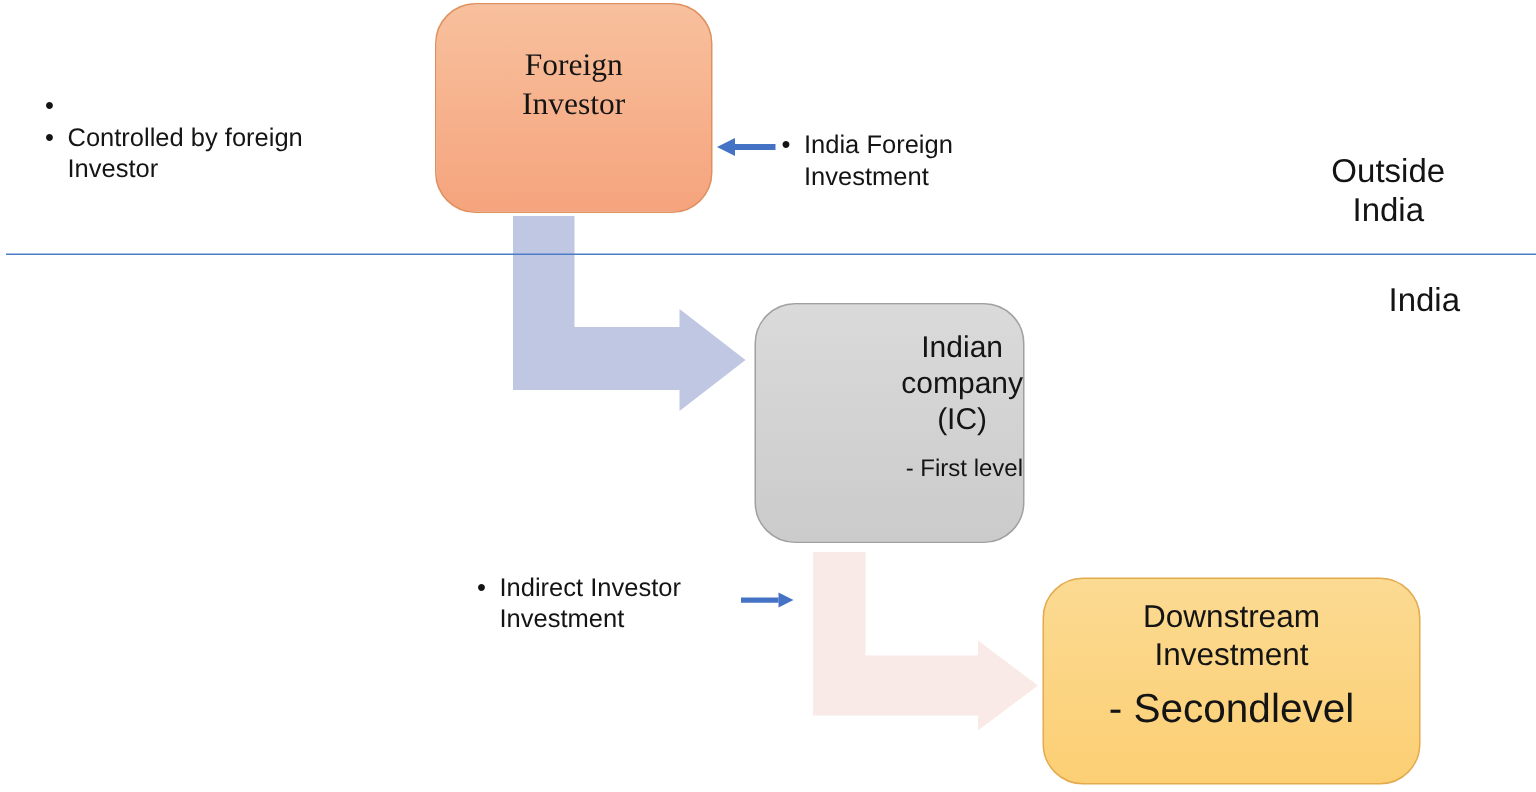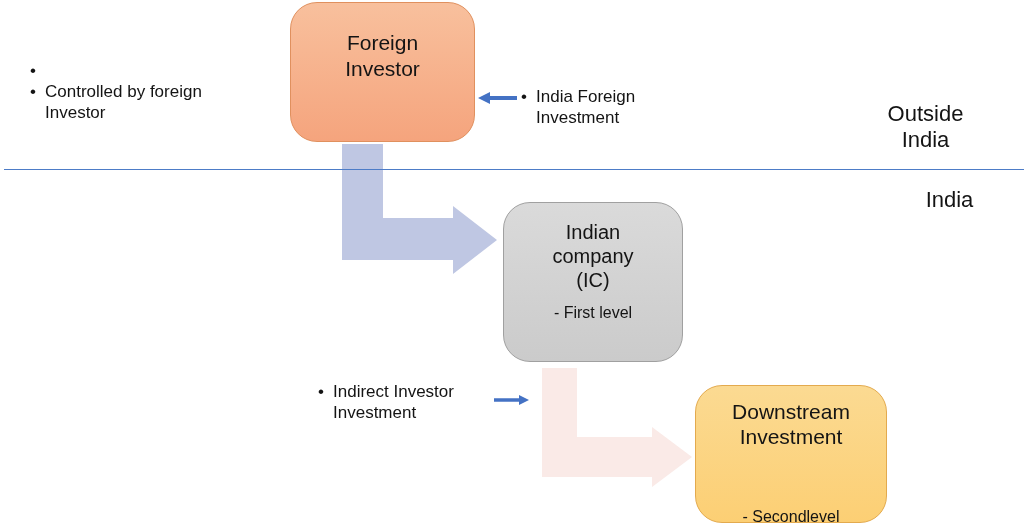"Foreign" .node-foreign { font-family: none -> Liberation Serif, serif }
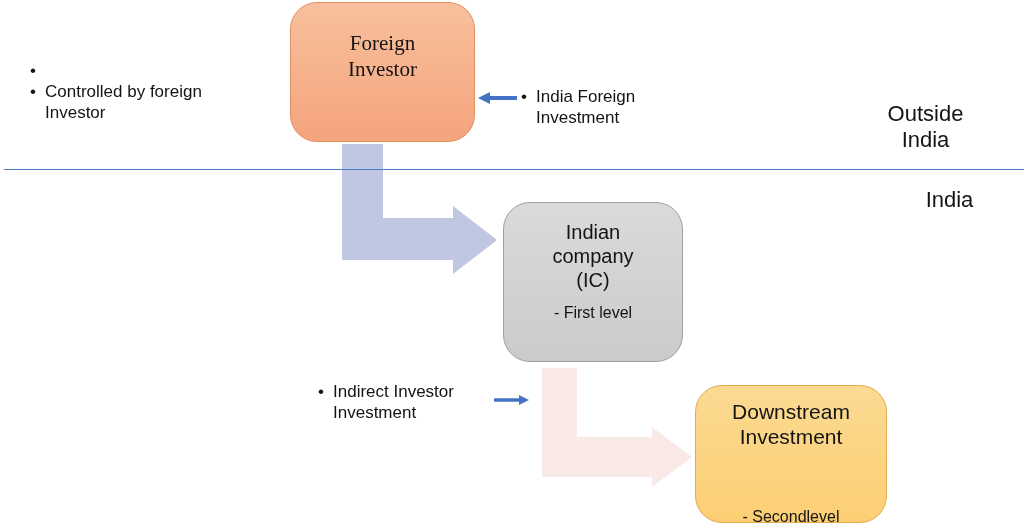"Indian" .node-indian { align-items: none -> flex-end }
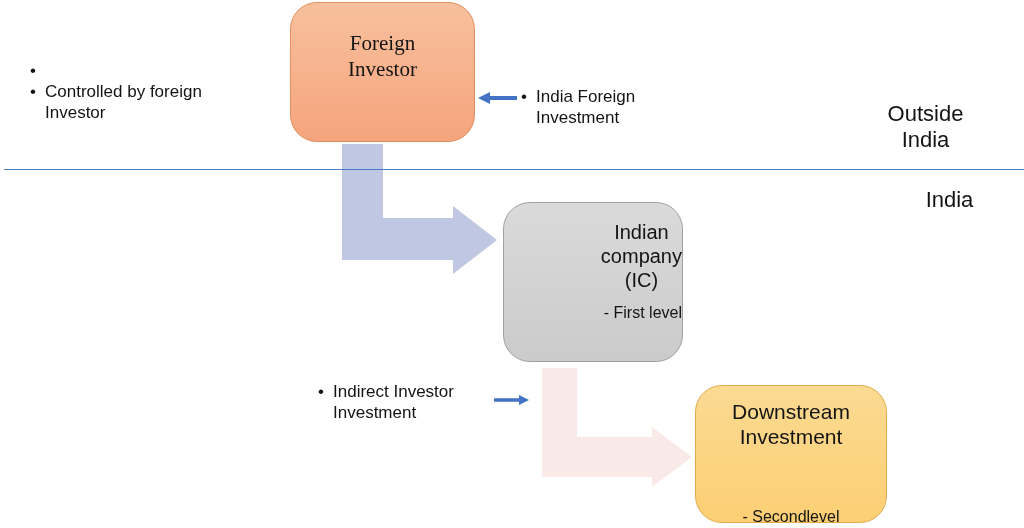"Downstream" .node-downstream { gap: 44px -> none; width: 192px -> 252px }
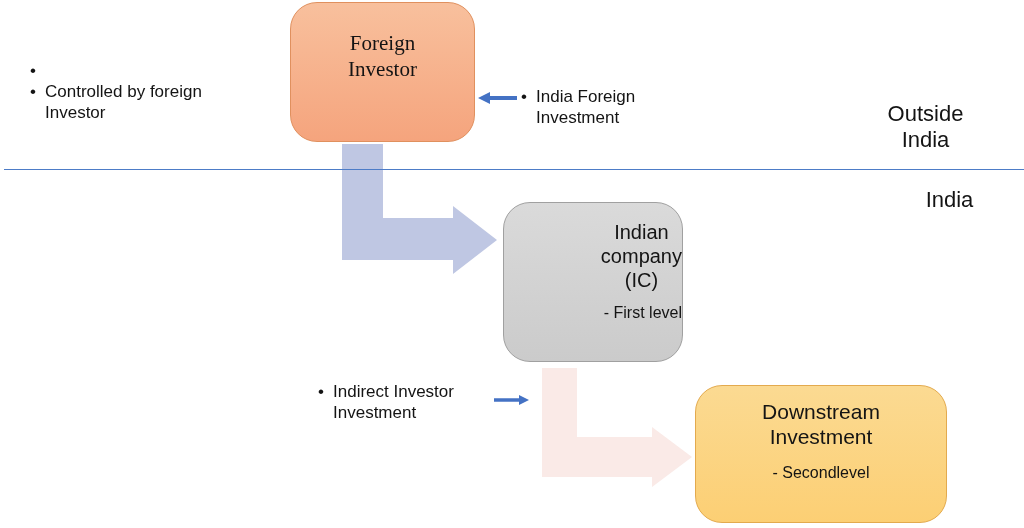"- Secondlevel" .node-downstream .sublabel { font-size: 16px -> 27px }
